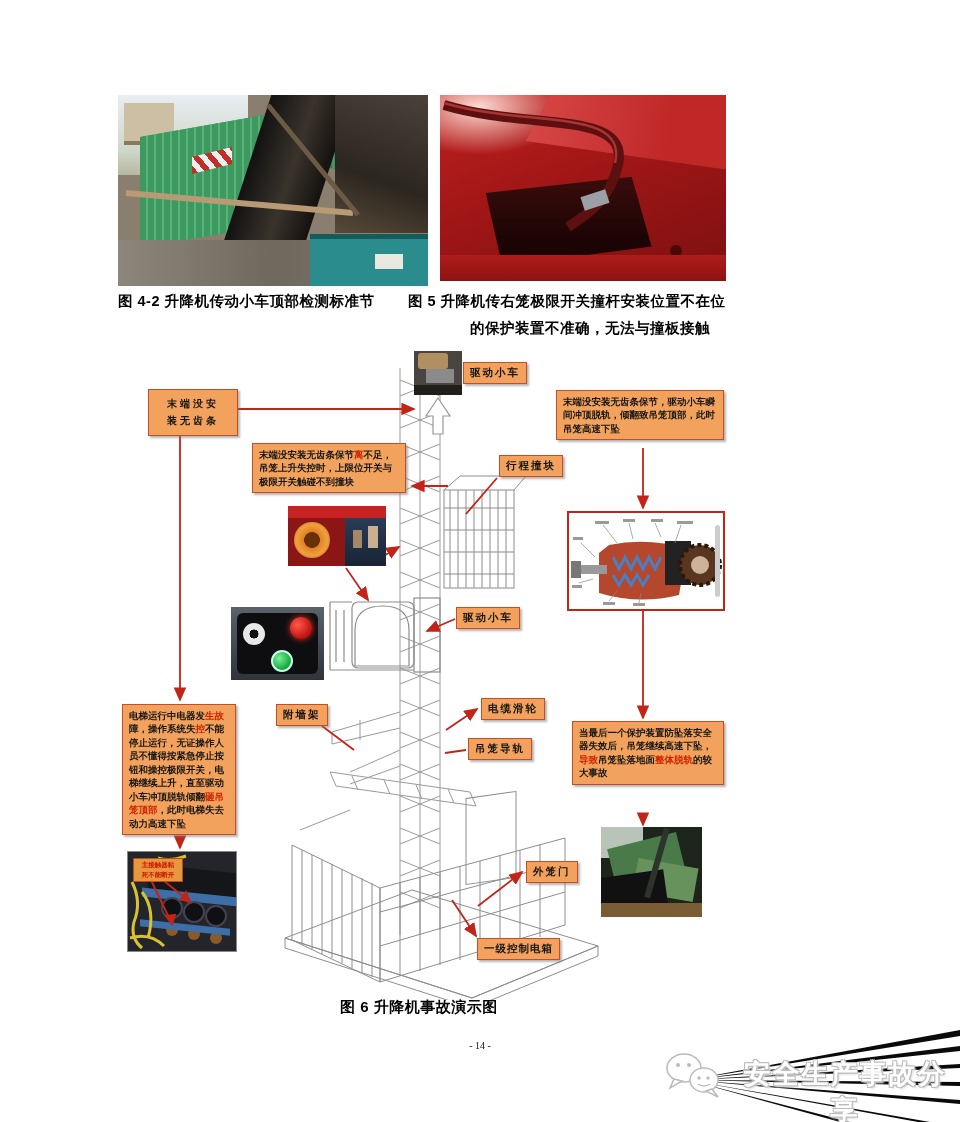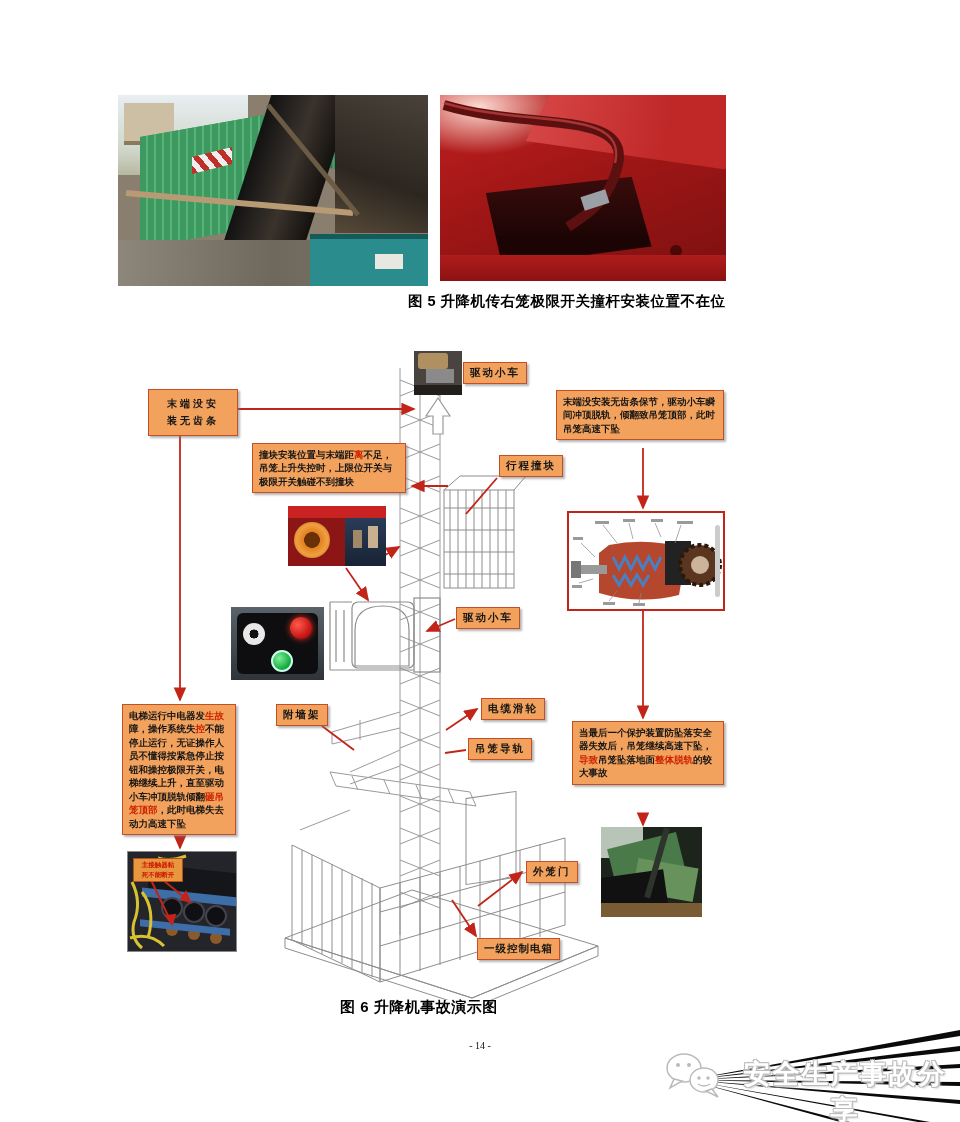"图 4-2 升降机传动小车顶部检测标准节" div.caption { html: none -> <div>图 4-2 升降机传动小车顶部检测标准节</div> }
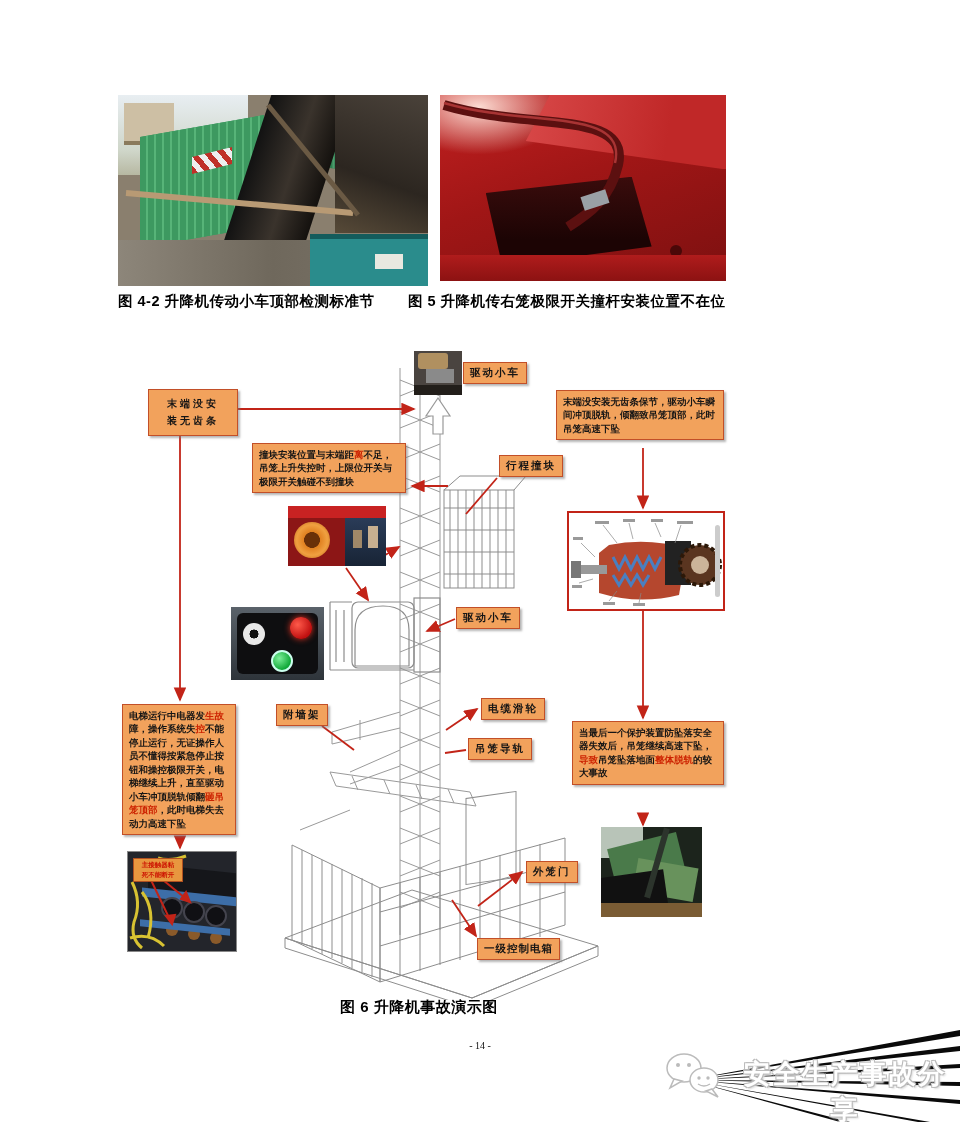"的保护装置不准确，无法与撞板接触" div.caption { html: none -> <div>的保护装置不准确，无法与撞板接触</div> }
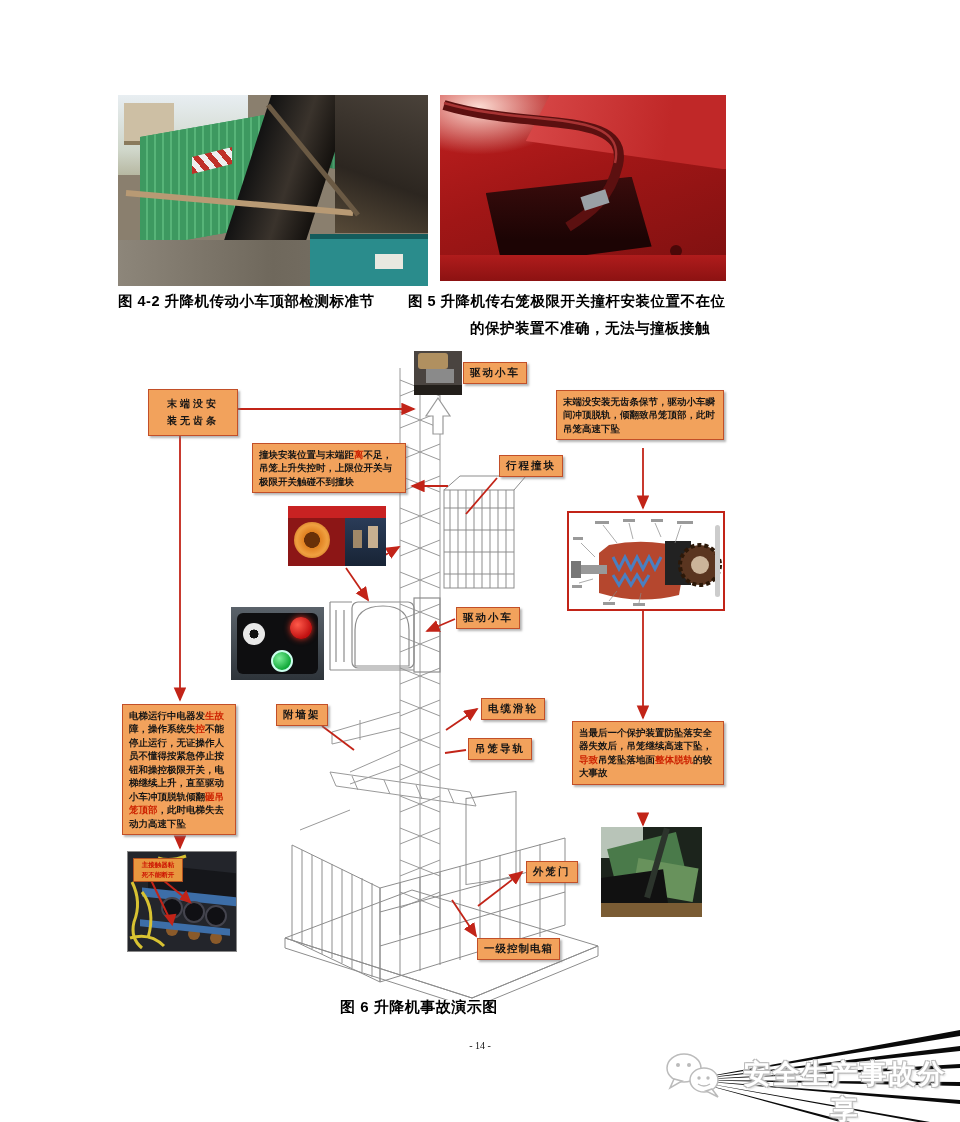"撞块安装位置与末端距" span { text: 撞块安装位置与末端距 -> 末端没安装无齿条保节 }
